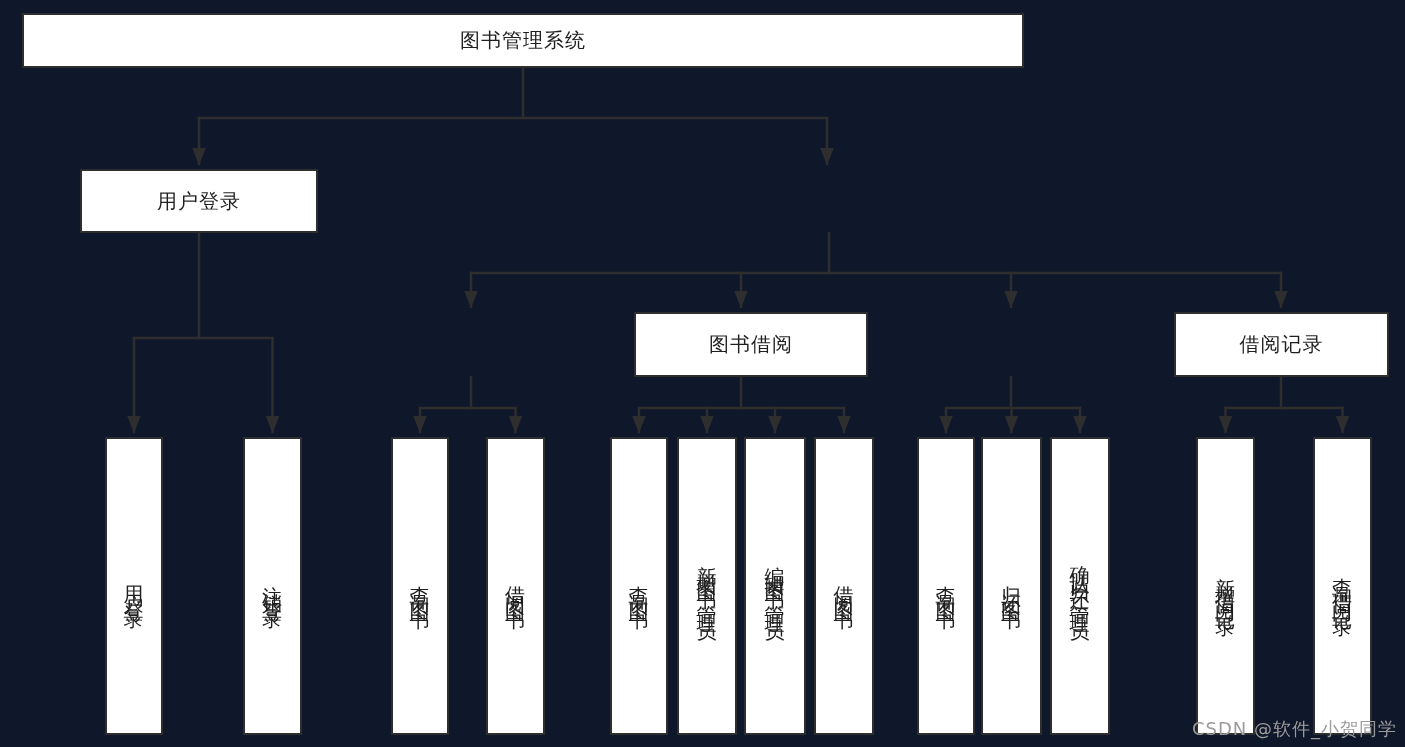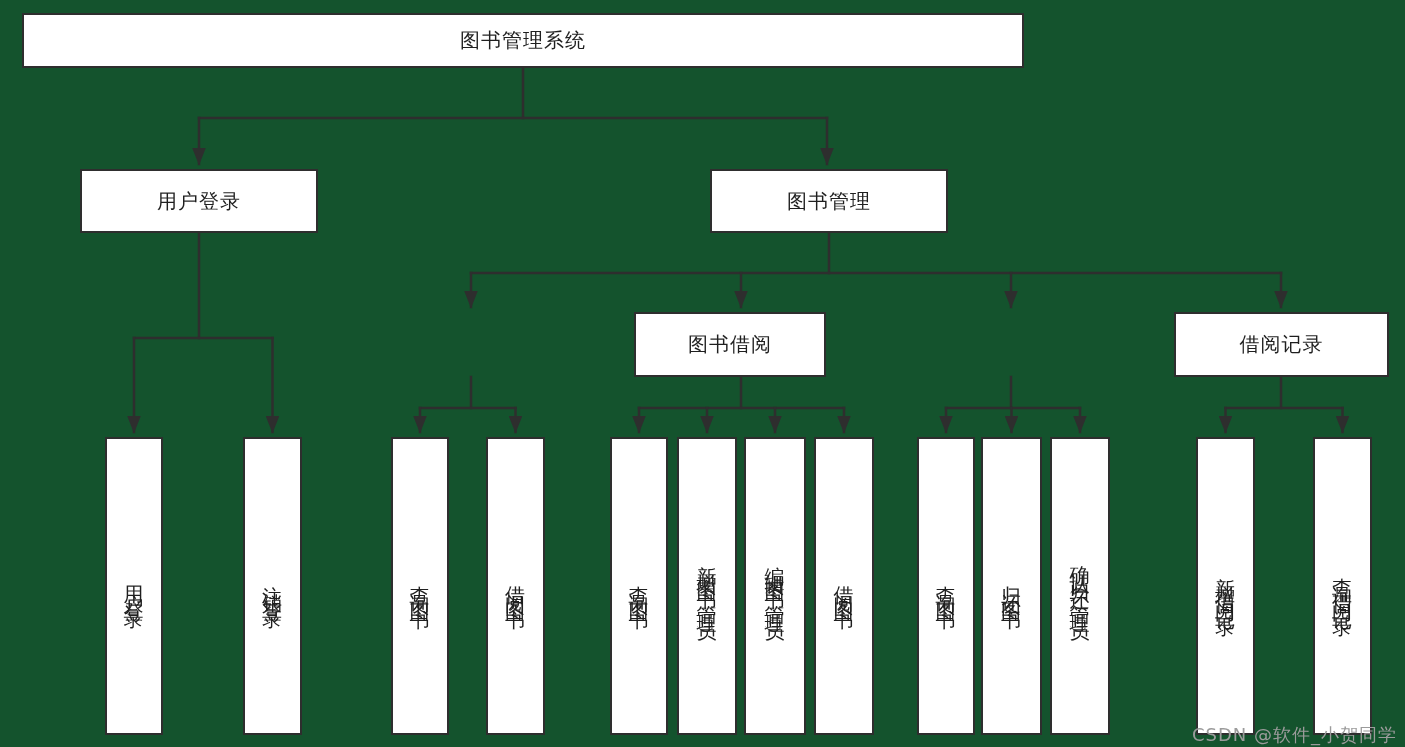"图书管理系统" #canvas { background: #14532d -> #0f172a }
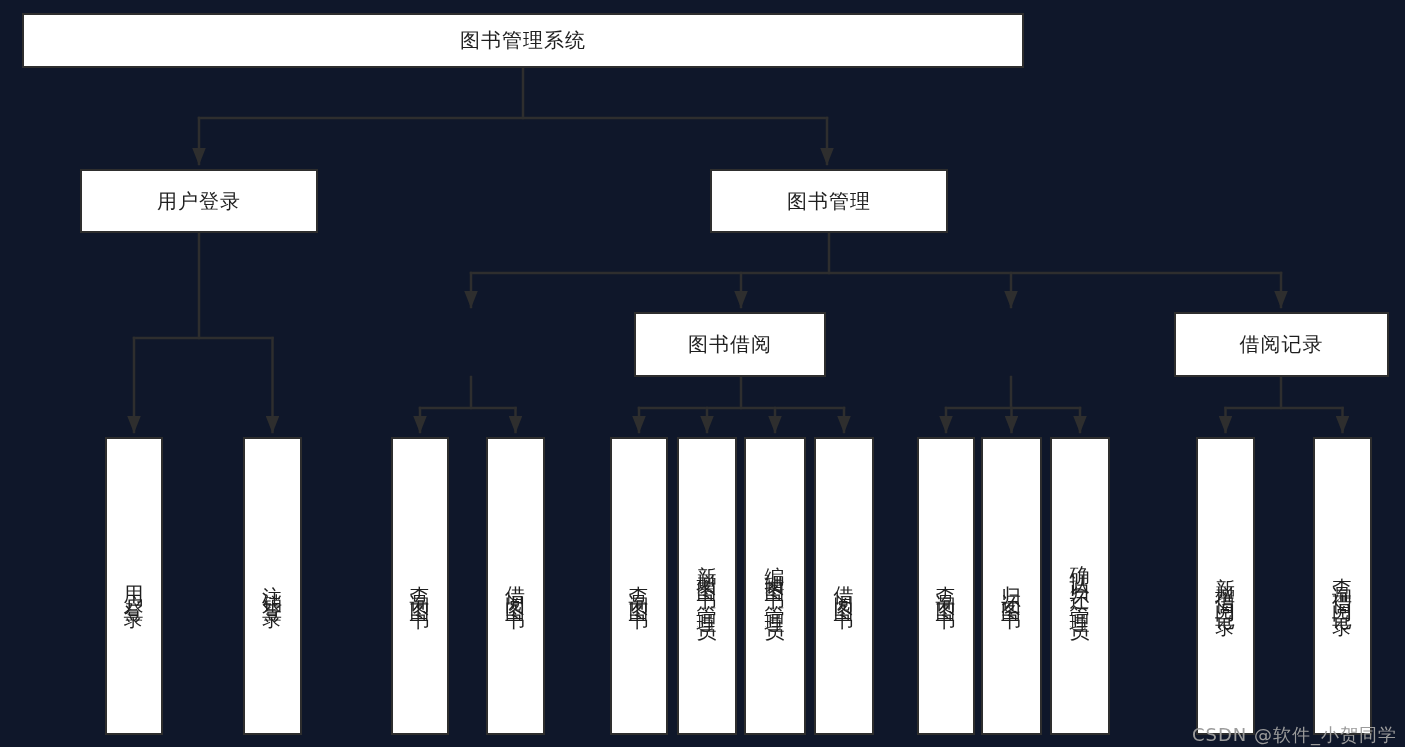"图书管理" div.node { html: <div>图书管理</div> -> none }
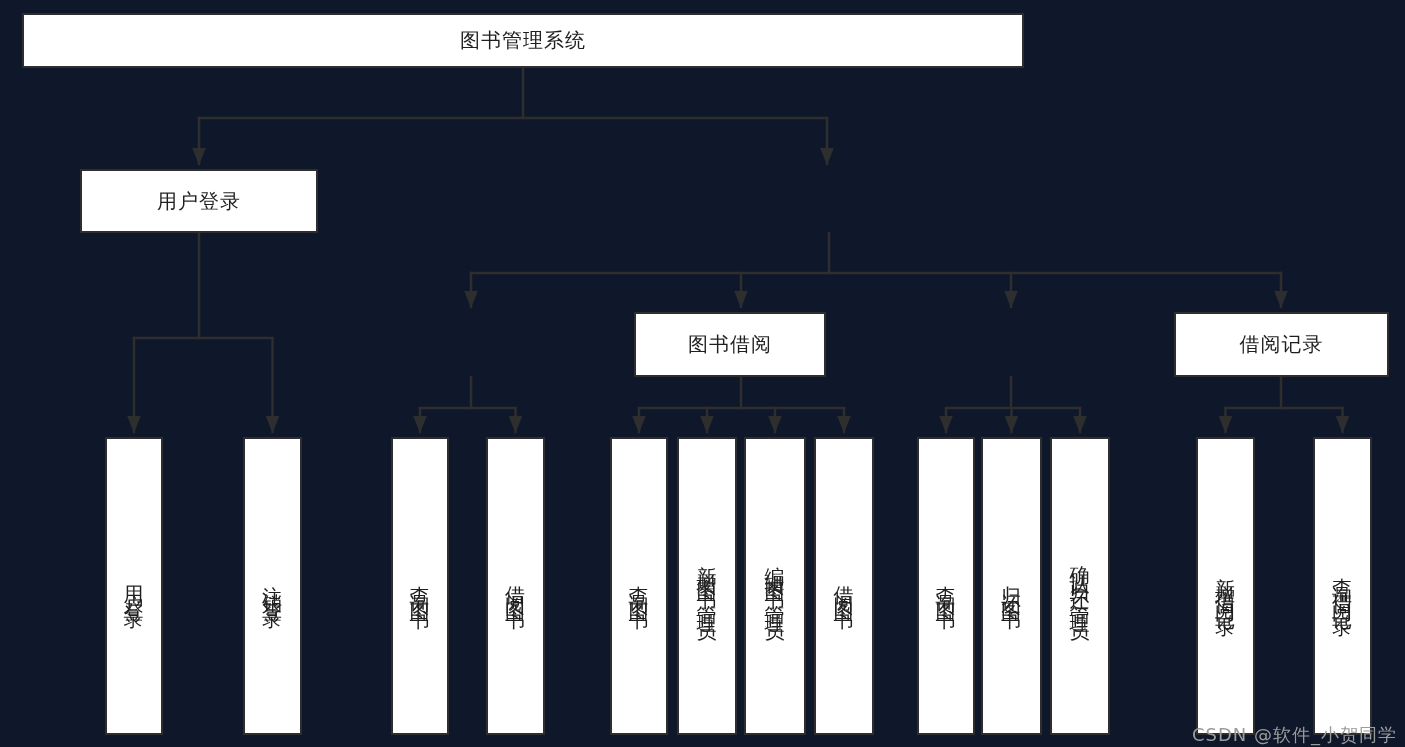"图书借阅" div.node { width: 192px -> 234px }
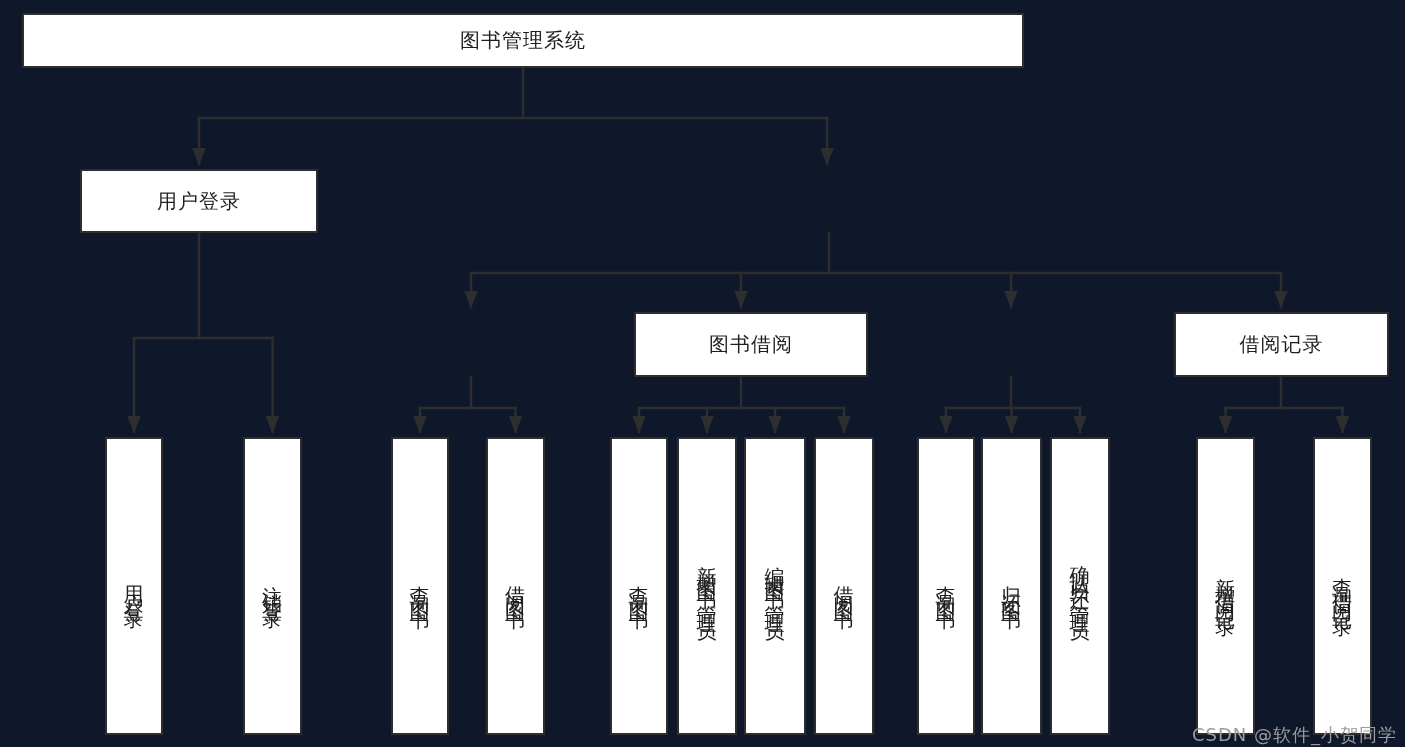"CSDN @软件_小贺同学" .watermark { bottom: 0 -> 6px }
